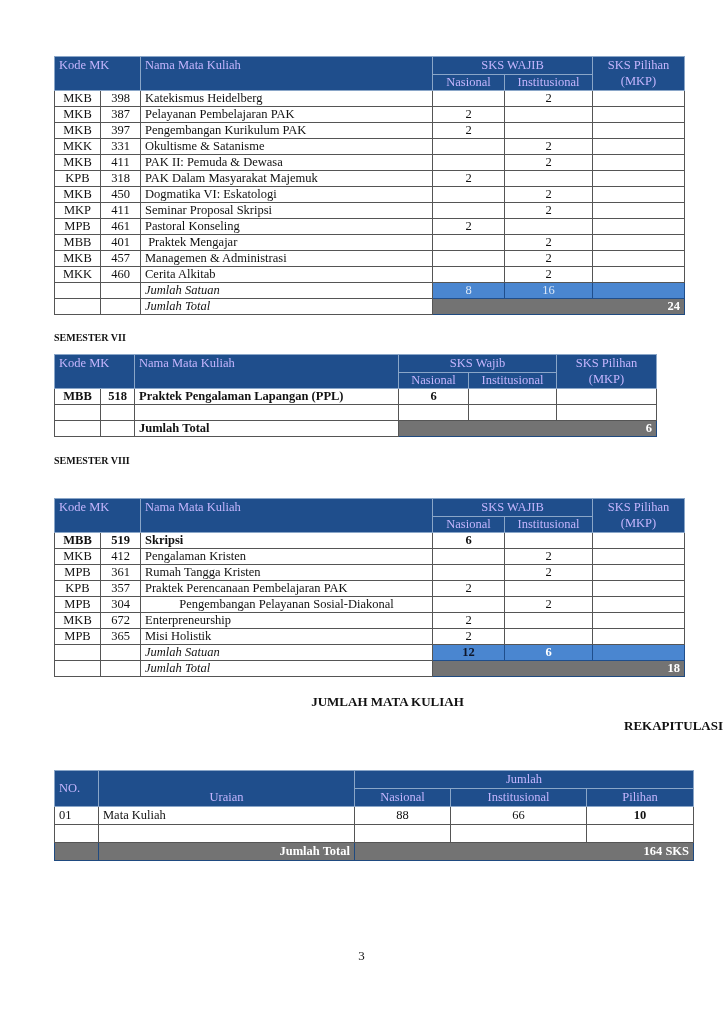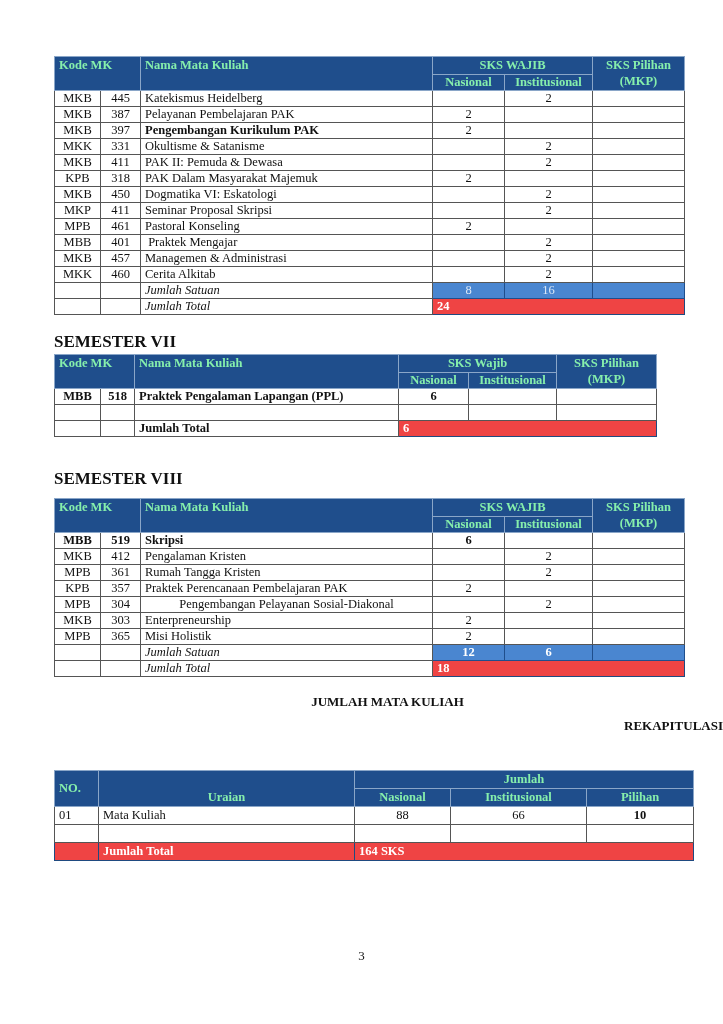"Kode MK" th { color: #86efac -> #c4b5fd; font-weight: bold -> normal }
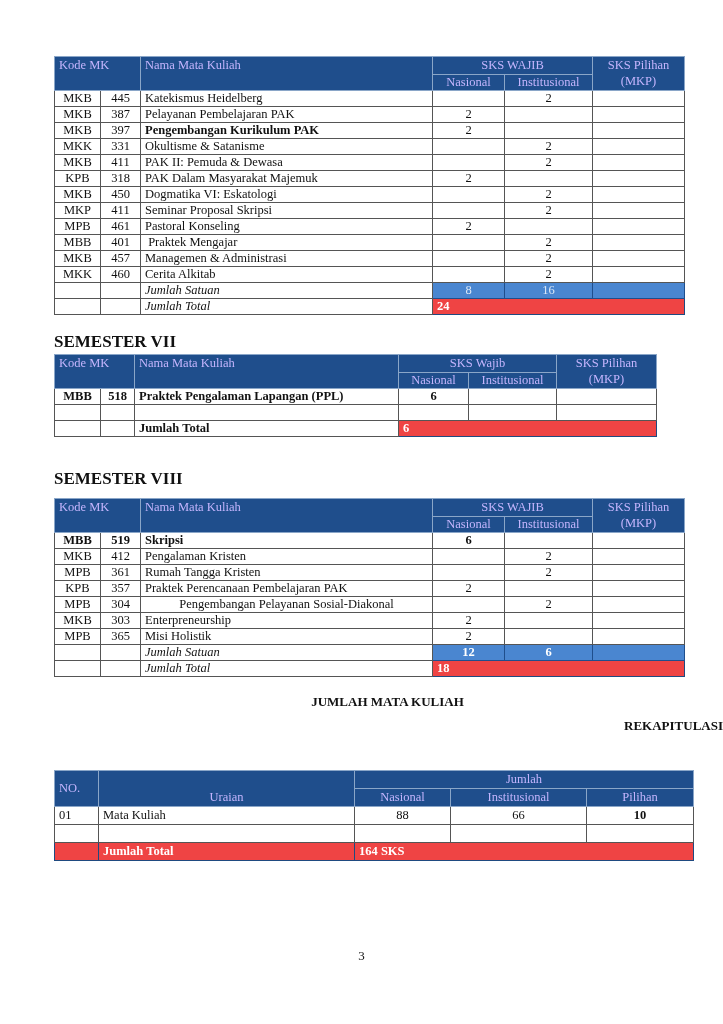"445" td.c { text: 445 -> 398 }
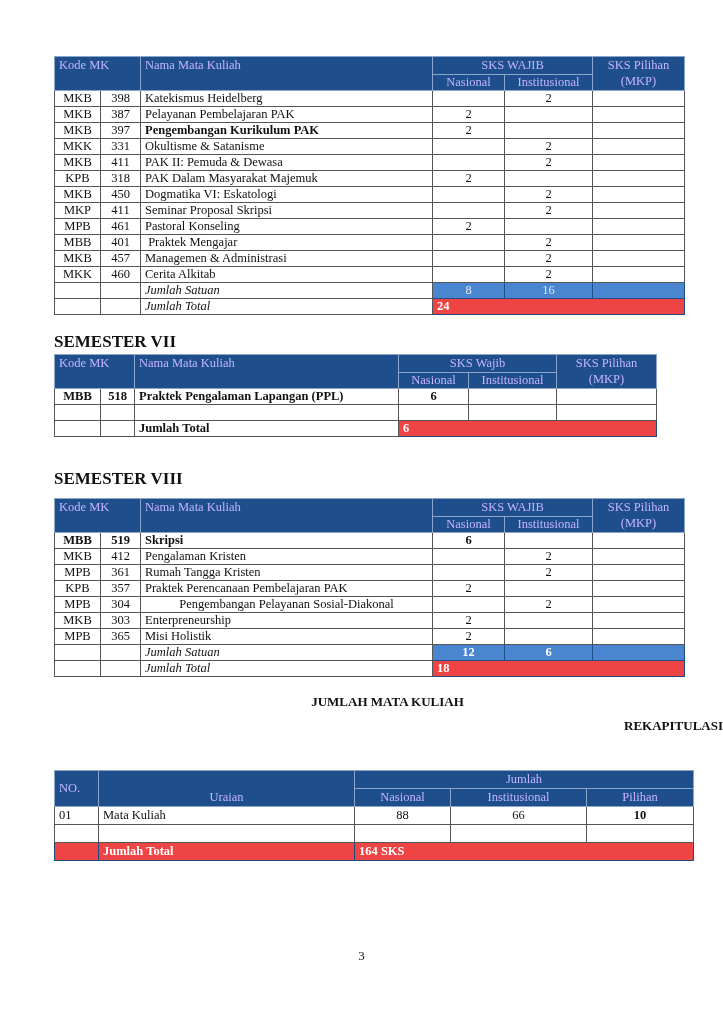"Pengembangan Kurikulum PAK" td.l { font-weight: bold -> none }
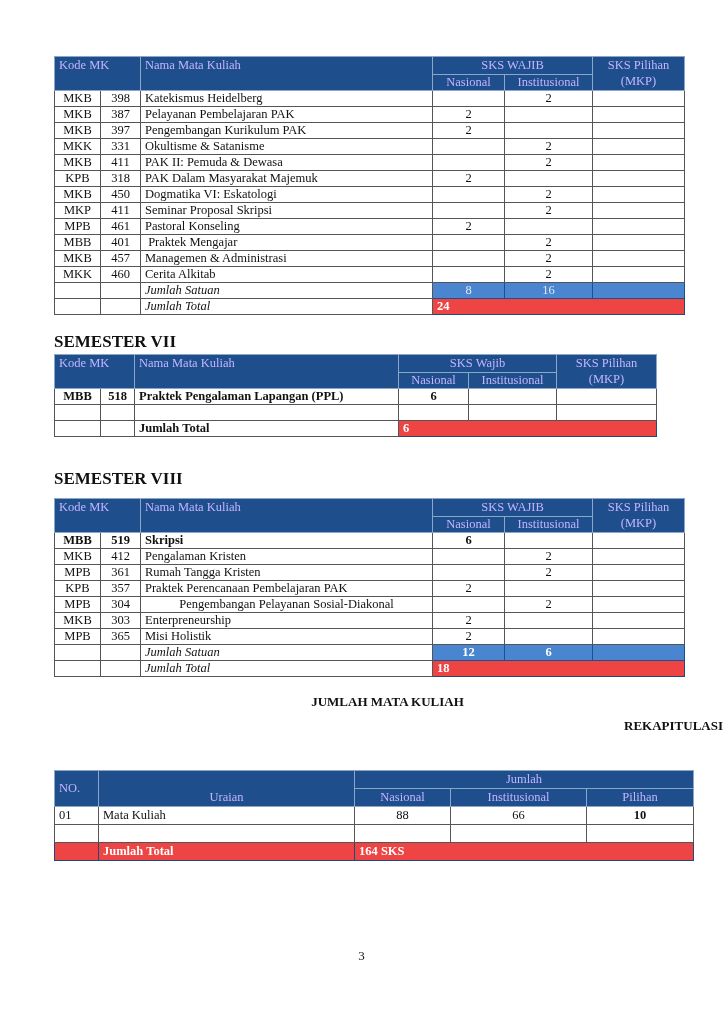"24" td.tot { background: #ef4444 -> #737373; text-align: left -> right }
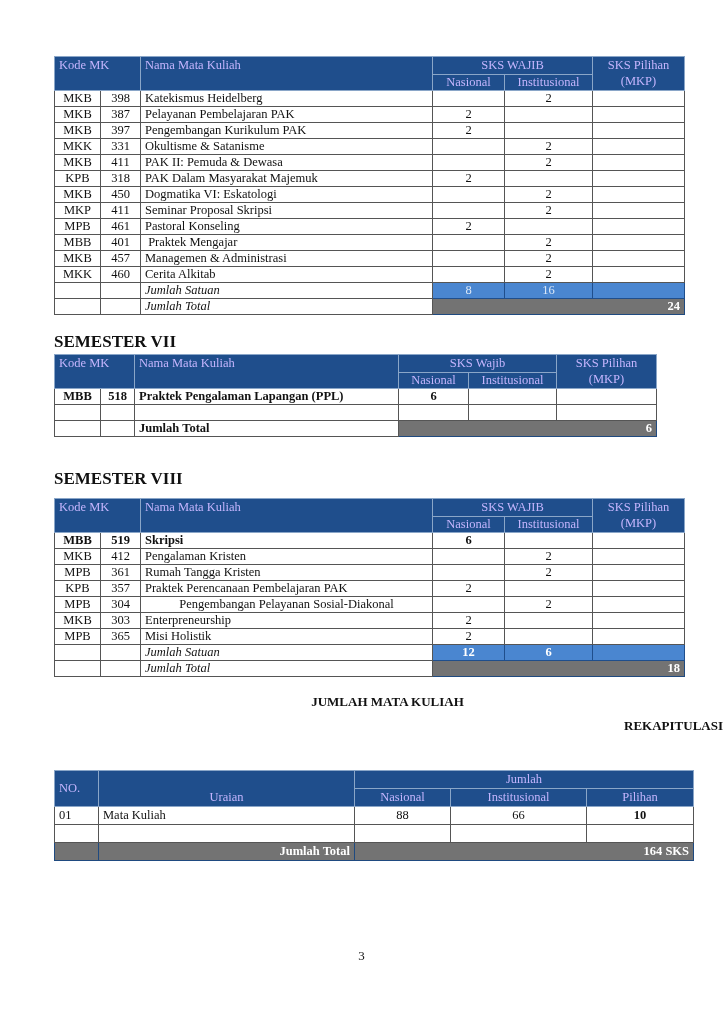"SEMESTER VII" .title { font-size: 17px -> 10px }
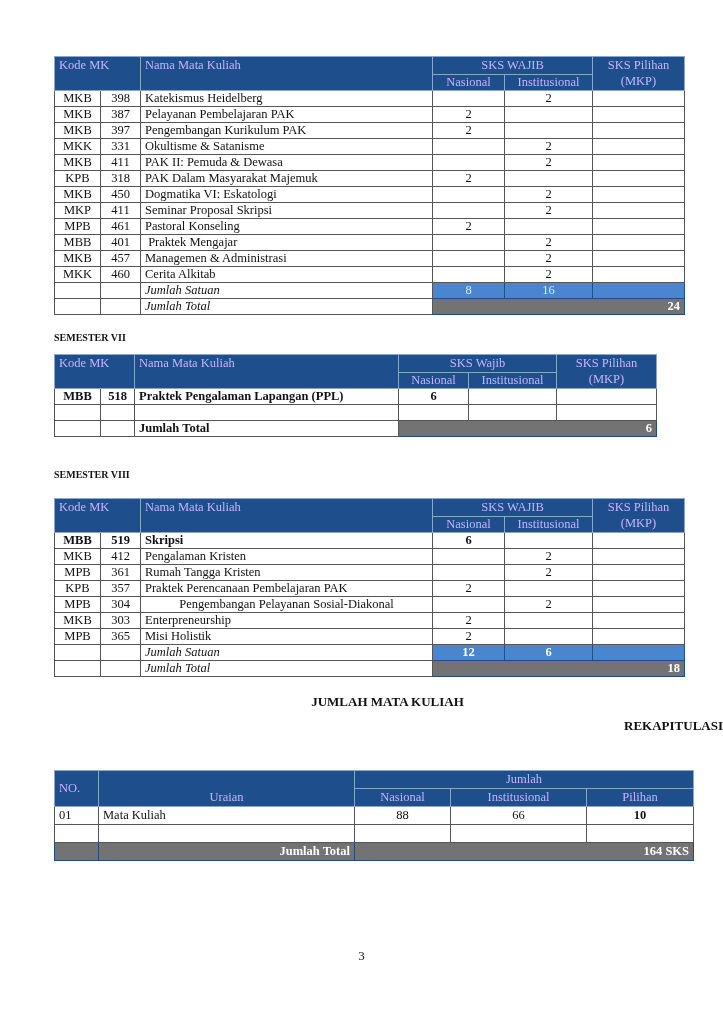"SEMESTER VIII" div.title { top: 469px -> 455px }
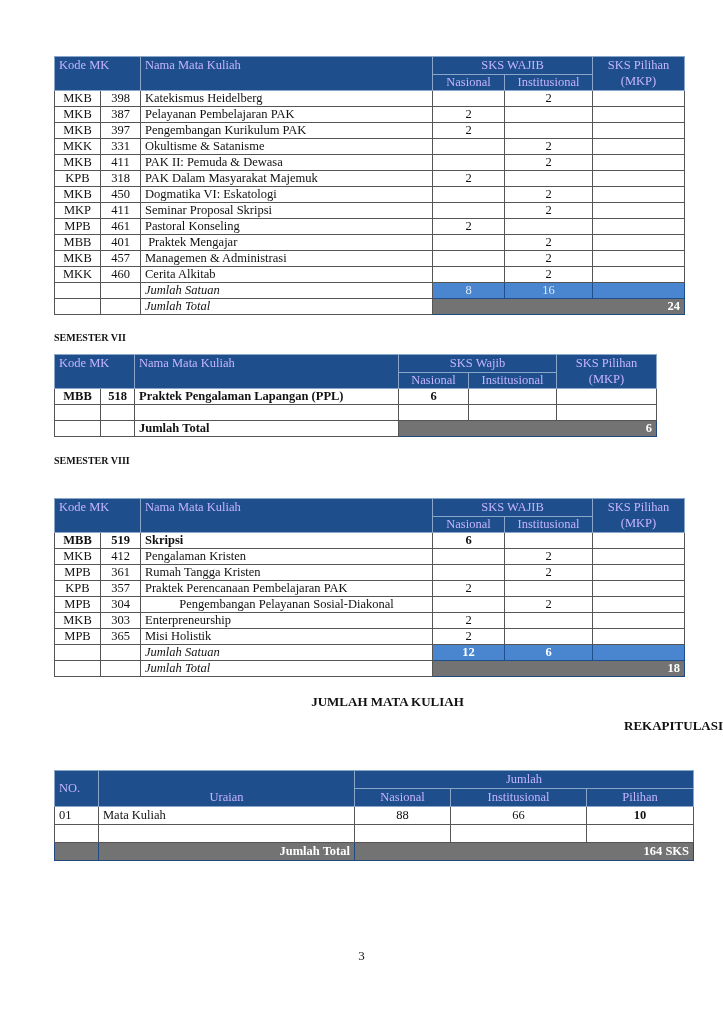"303" td.c { text: 303 -> 672 }
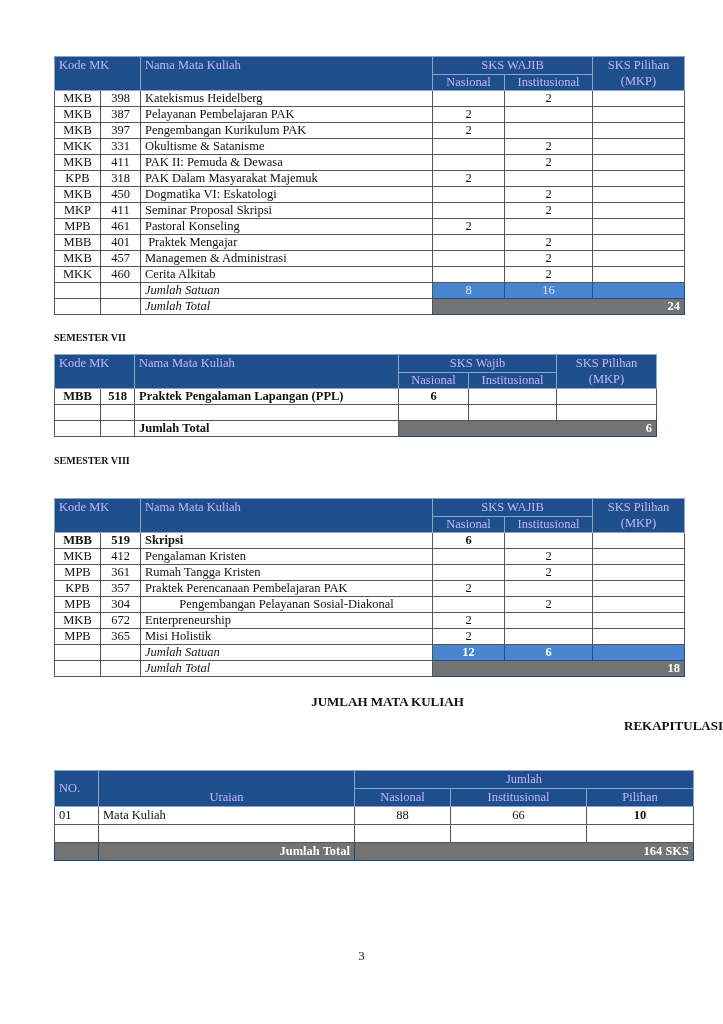"12" td.sat { color: #ffffff -> #0f172a }
